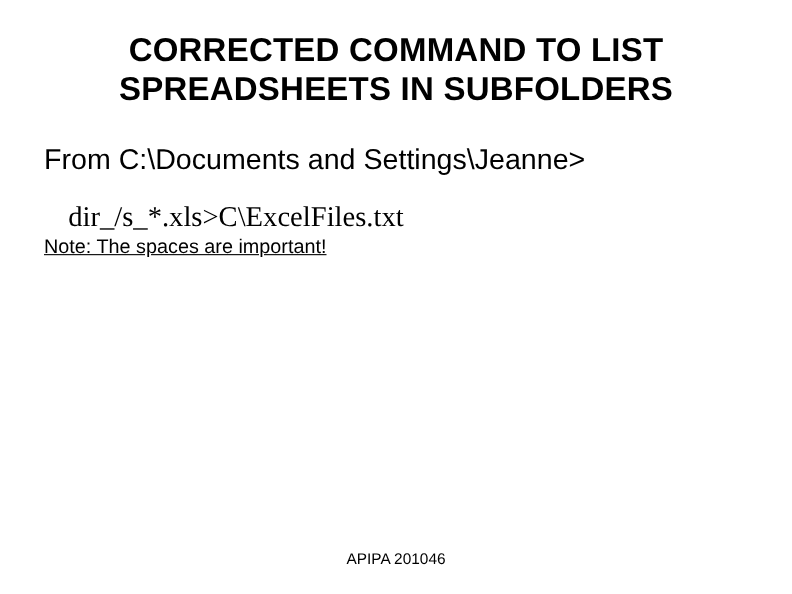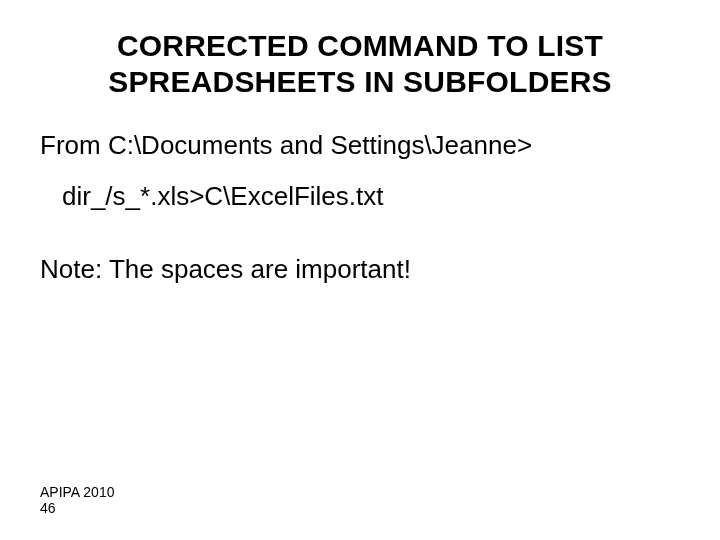"dir_/s_*.xls>C\ExcelFiles.txt" .body-line2 { font-family: none -> Liberation Serif, serif; margin-bottom: 40px -> none }
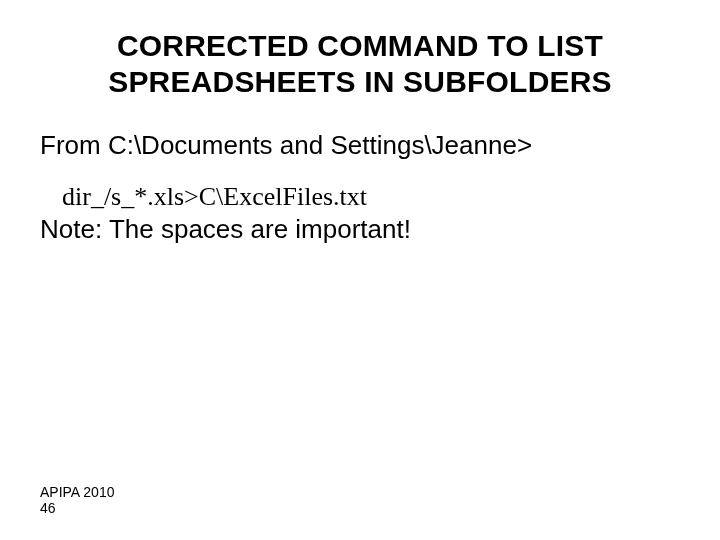"Note: The spaces are important!" .note { font-size: 26px -> 18px; text-decoration: none -> underline }
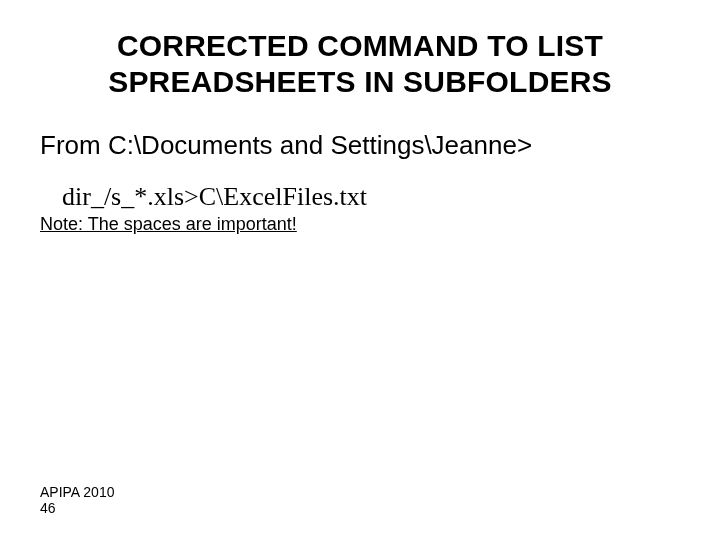"APIPA 2010" .footer { flex-direction: column -> none }
